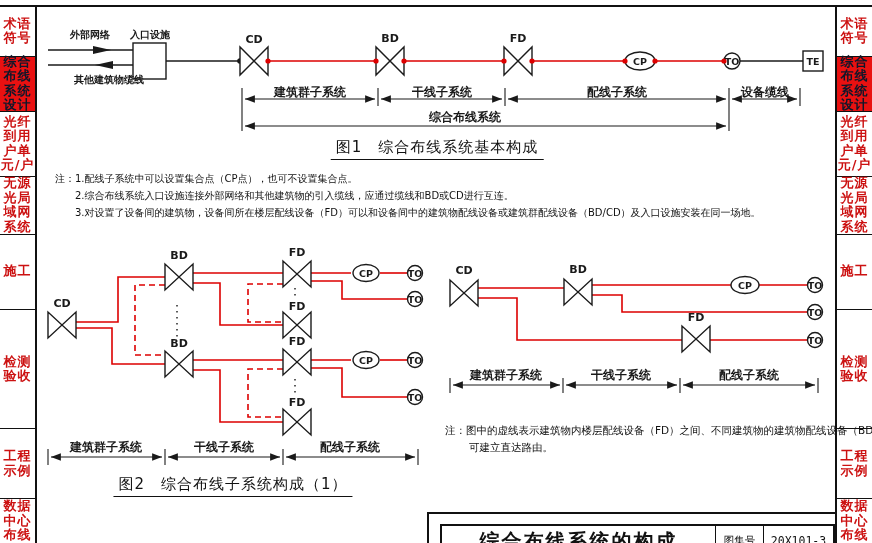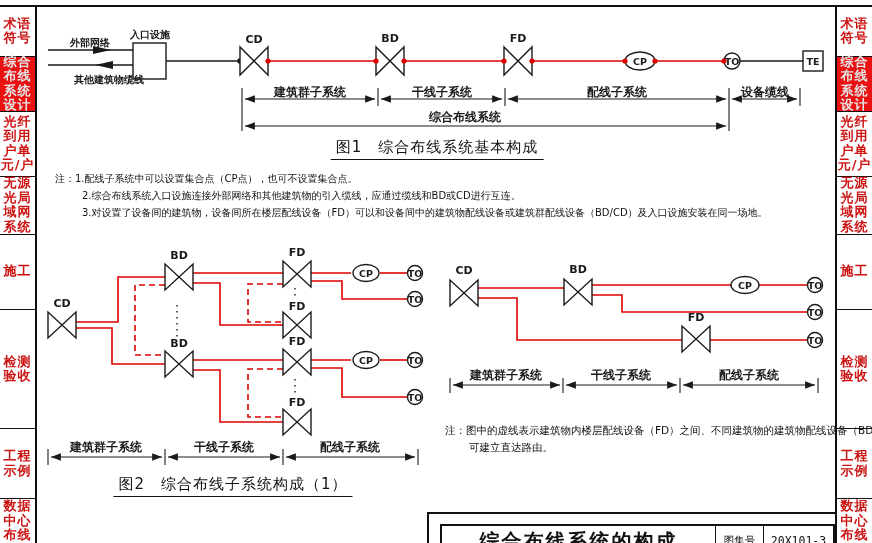"外部网络" span.lbl { top: 36px -> 28px }
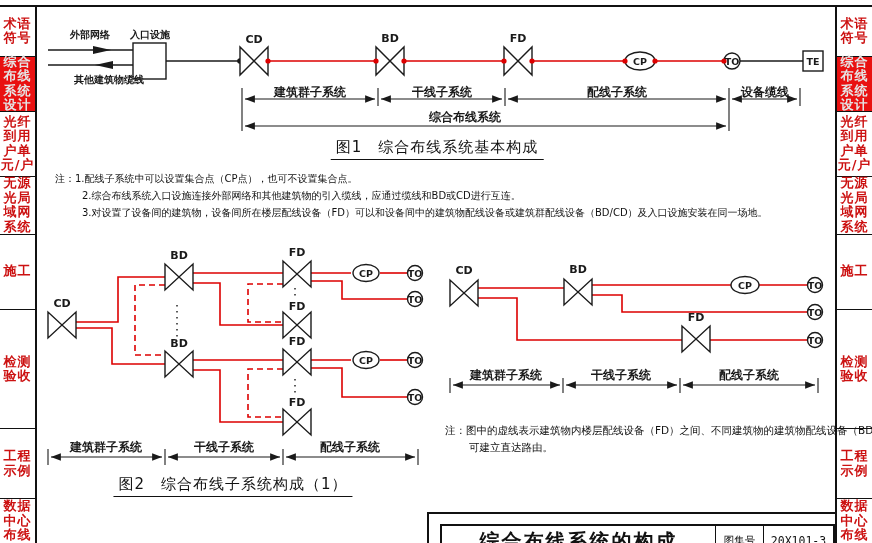"综合" .side-tab.active { color: #e5e5e5 -> #0f172a }
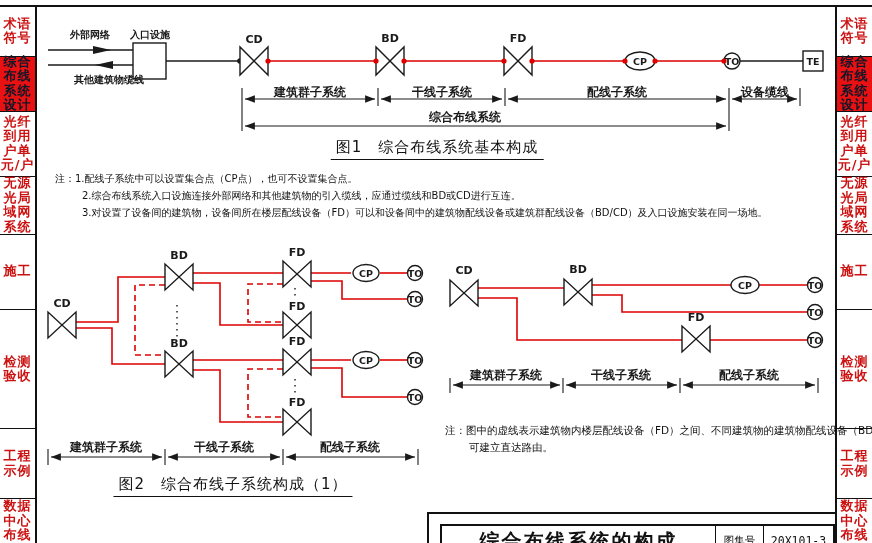"2.综合布线系统入口设施连接外部网络和其他建筑物的引入缆线，应通过缆线和BD或C" .note .ind { margin-left: 27px -> 20px }
